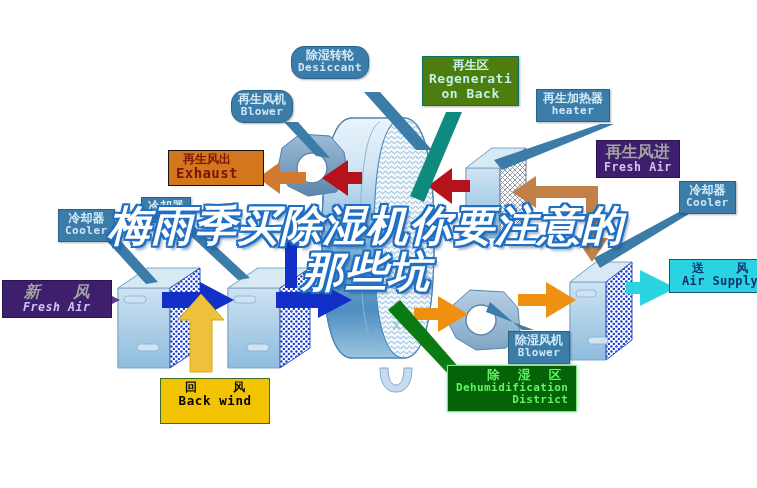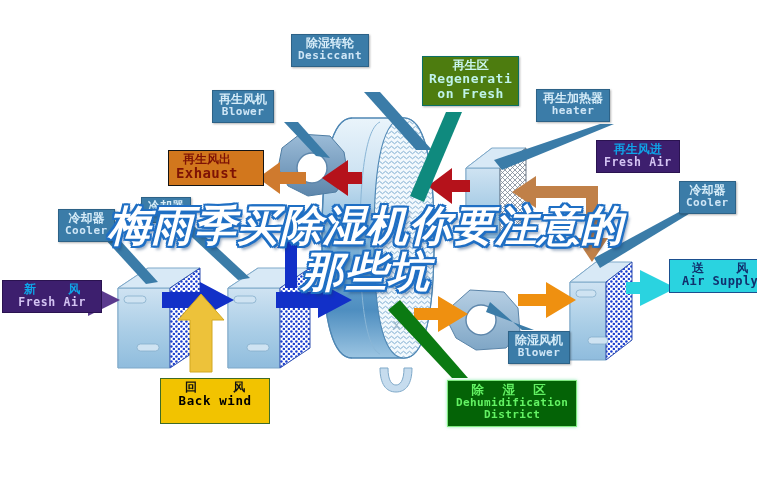"除湿转轮" div.tag { border-radius: none -> 13px; top: 34px -> 46px }
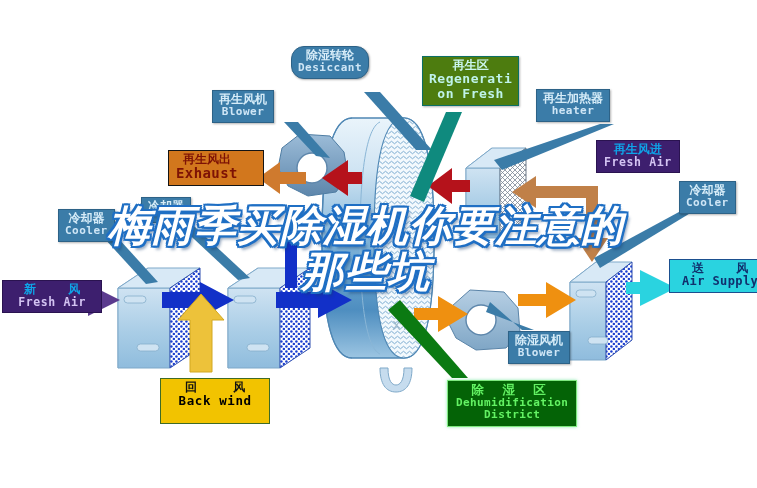"再生风机" div.tag { border-radius: none -> 13px; left: 212px -> 231px }
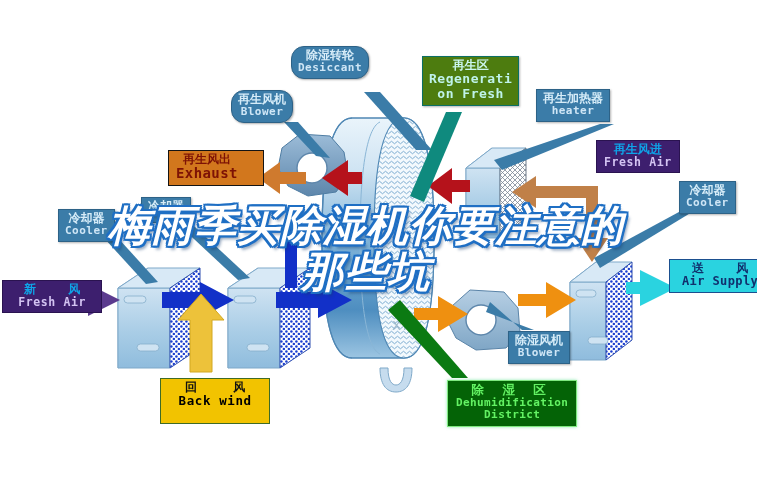"on Fresh" span.en { text: Fresh -> Back }
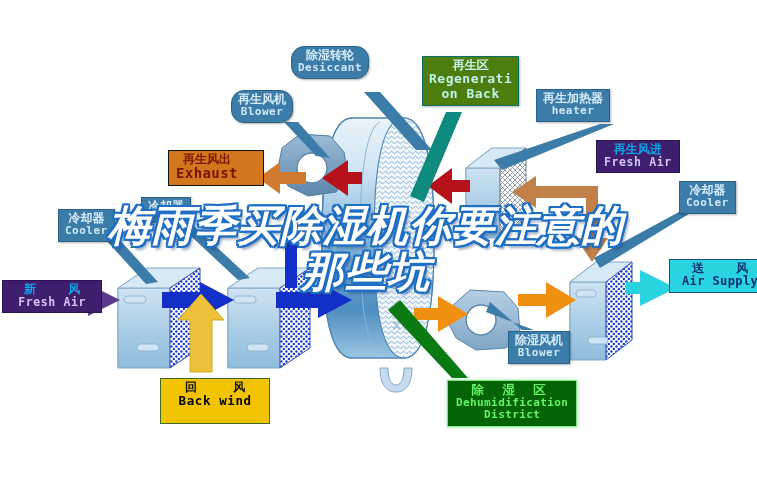"再生风进" .tag-purple .cn { color: #0ea5e9 -> #a3a3a3; font-size: 12px -> 16px }
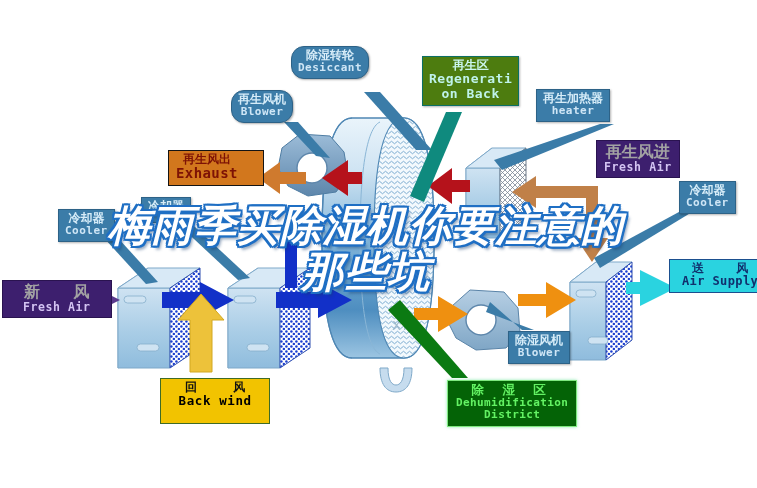"新 风" div.tag { font-style: none -> italic }
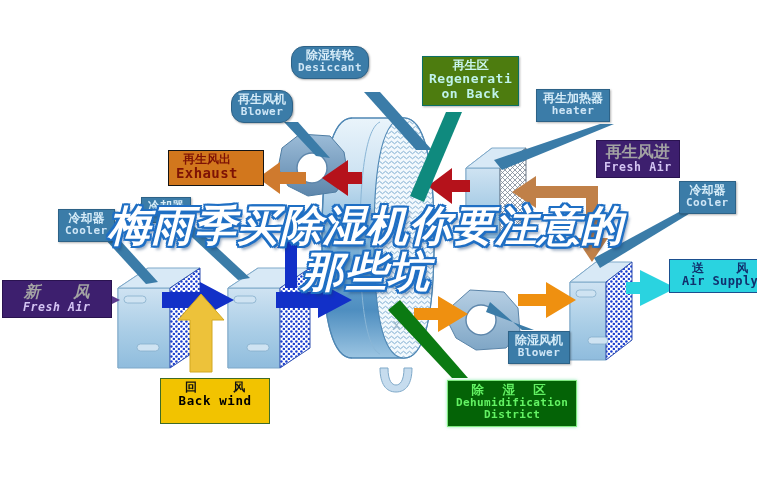"除 湿 区" div.tag { text-align: none -> right; top: 380px -> 365px }
